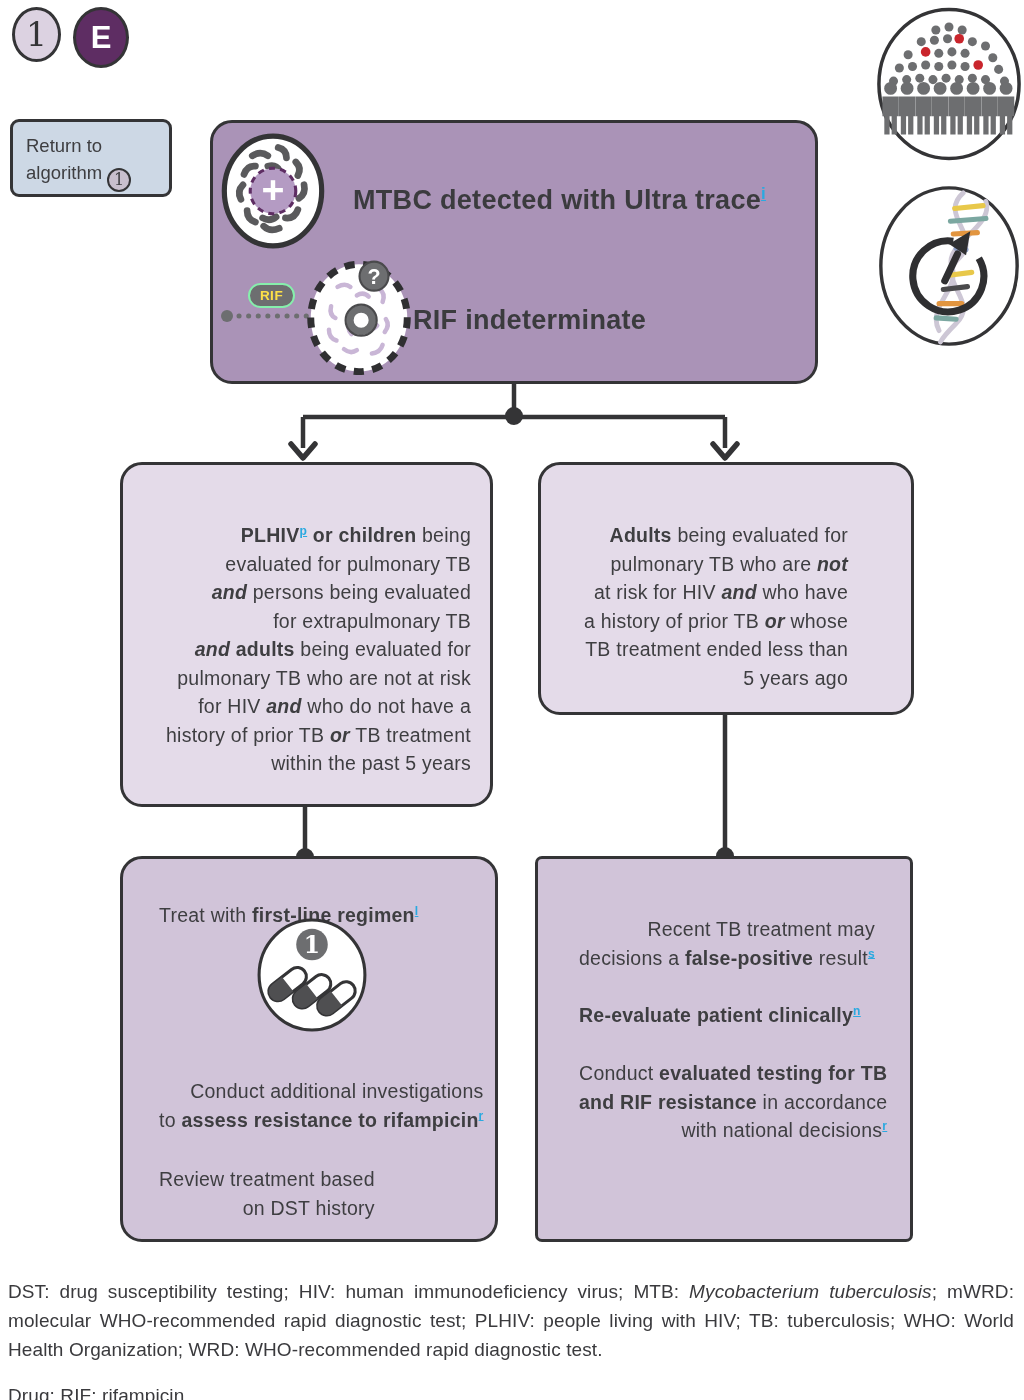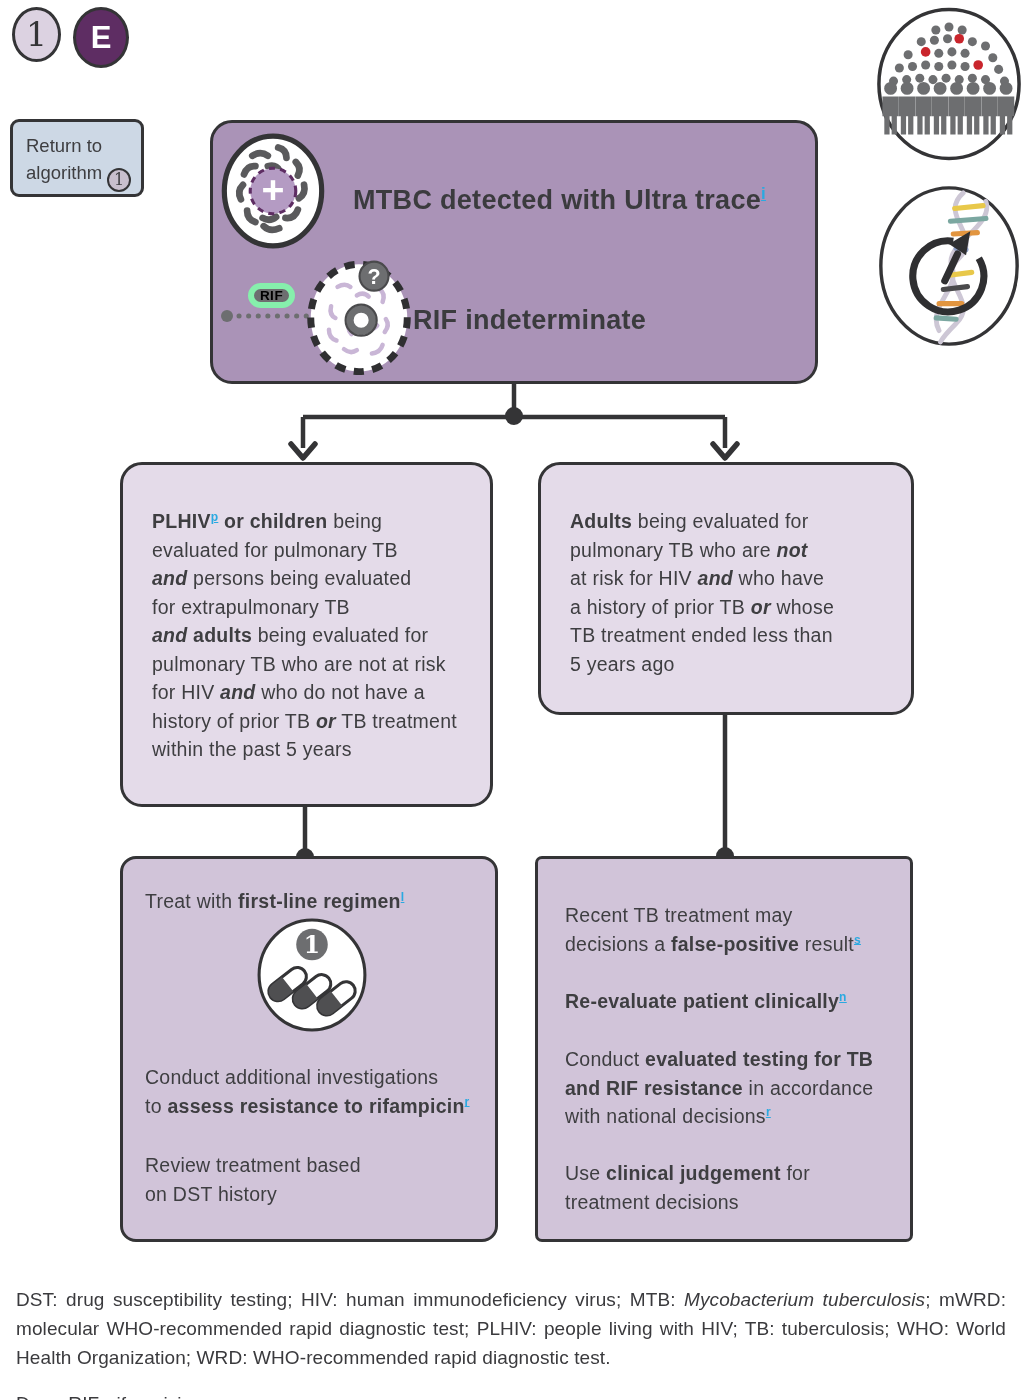"Return to" .return-btn { width: 134px -> 162px }
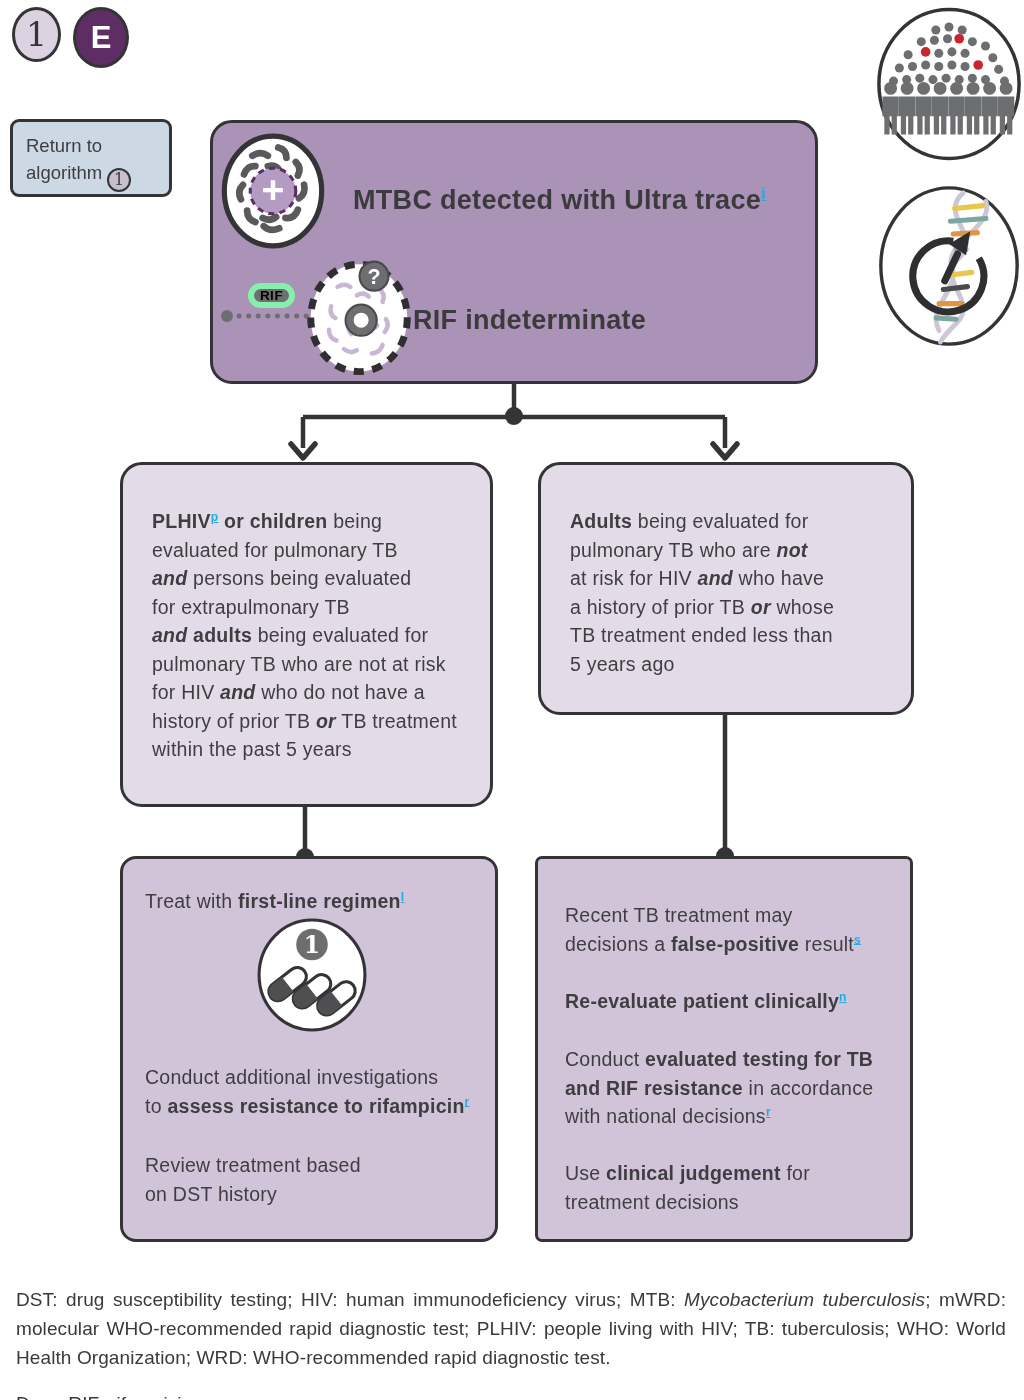"RIF" .rif-pill { border: 6px solid #86efac -> 2px solid #86efac; color: #000000 -> #fde047 }
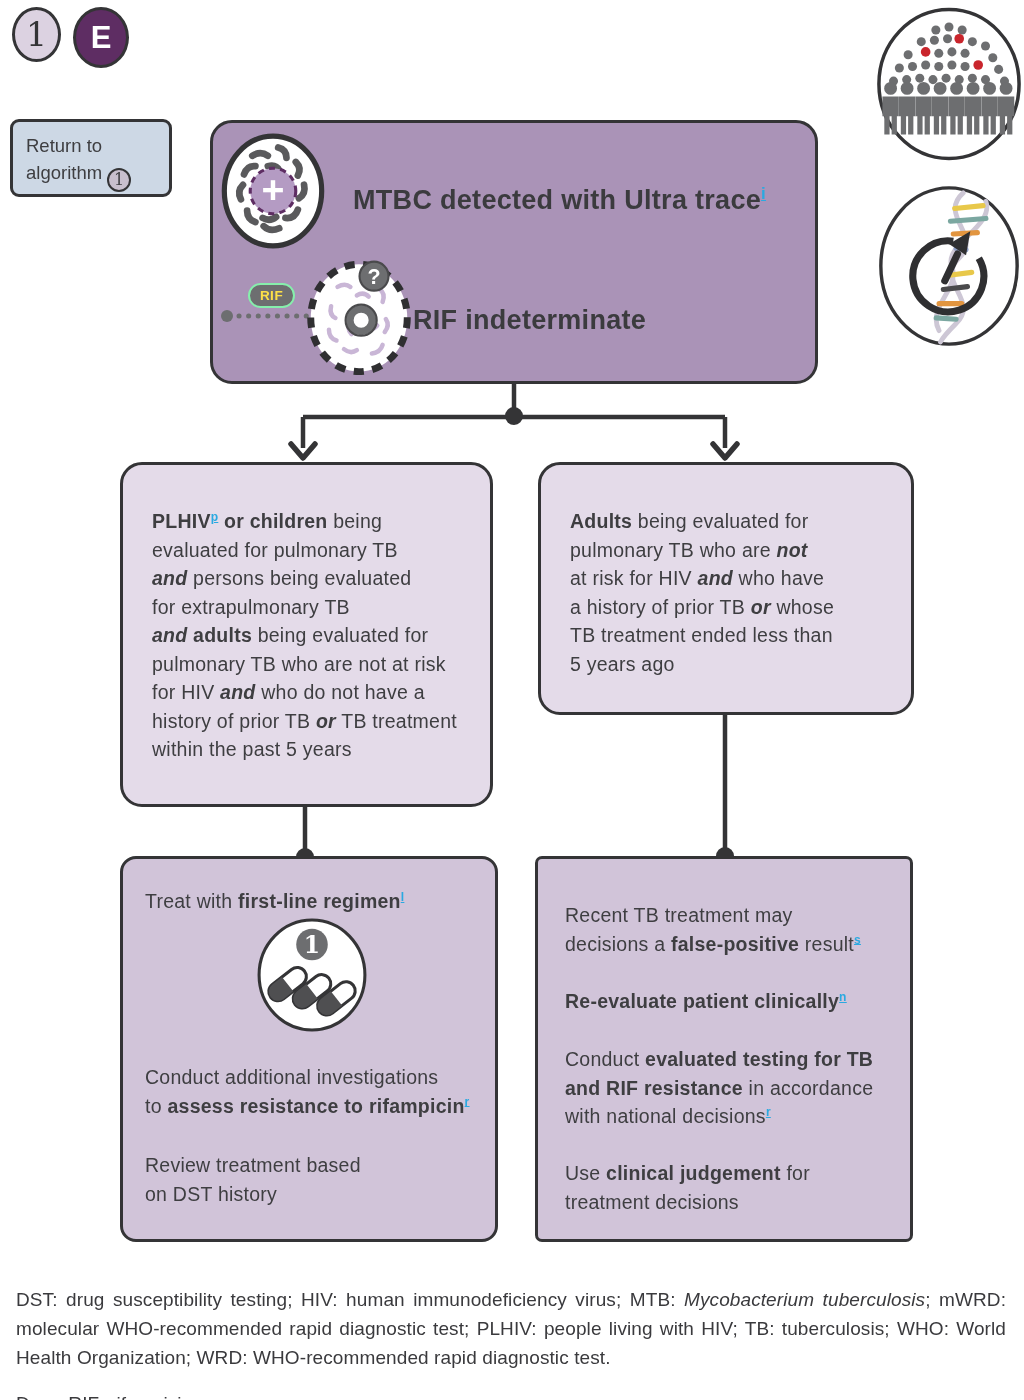"PLHIVp or children being" p.t { margin: 2px -> 16px; text-align: none -> right }
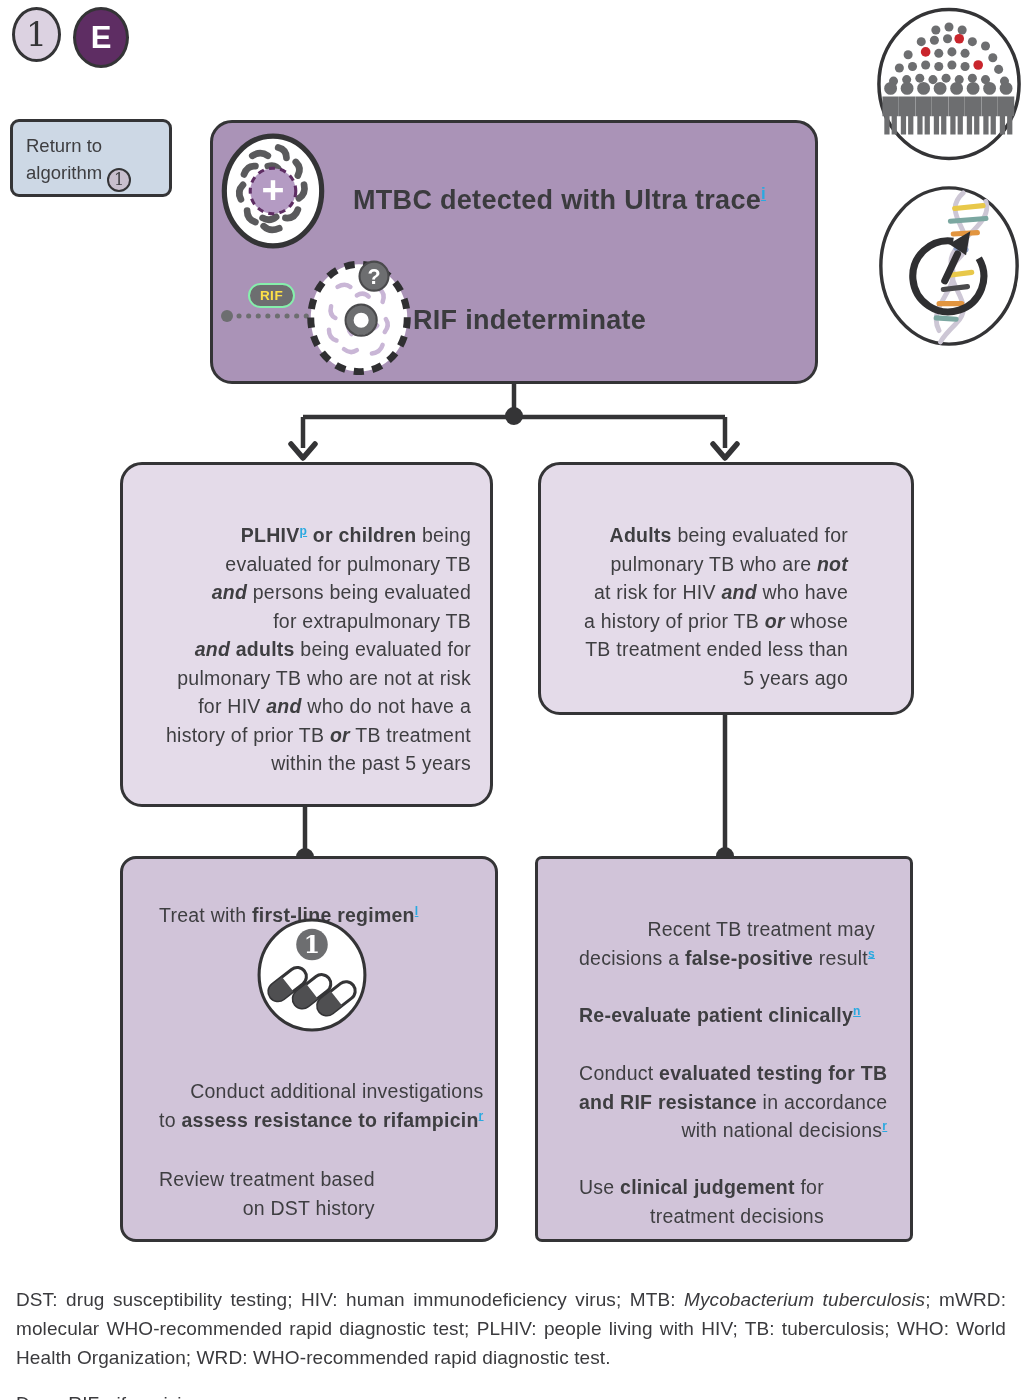"Treat with first-line regimenl" div.box { border-radius: 16px -> none }
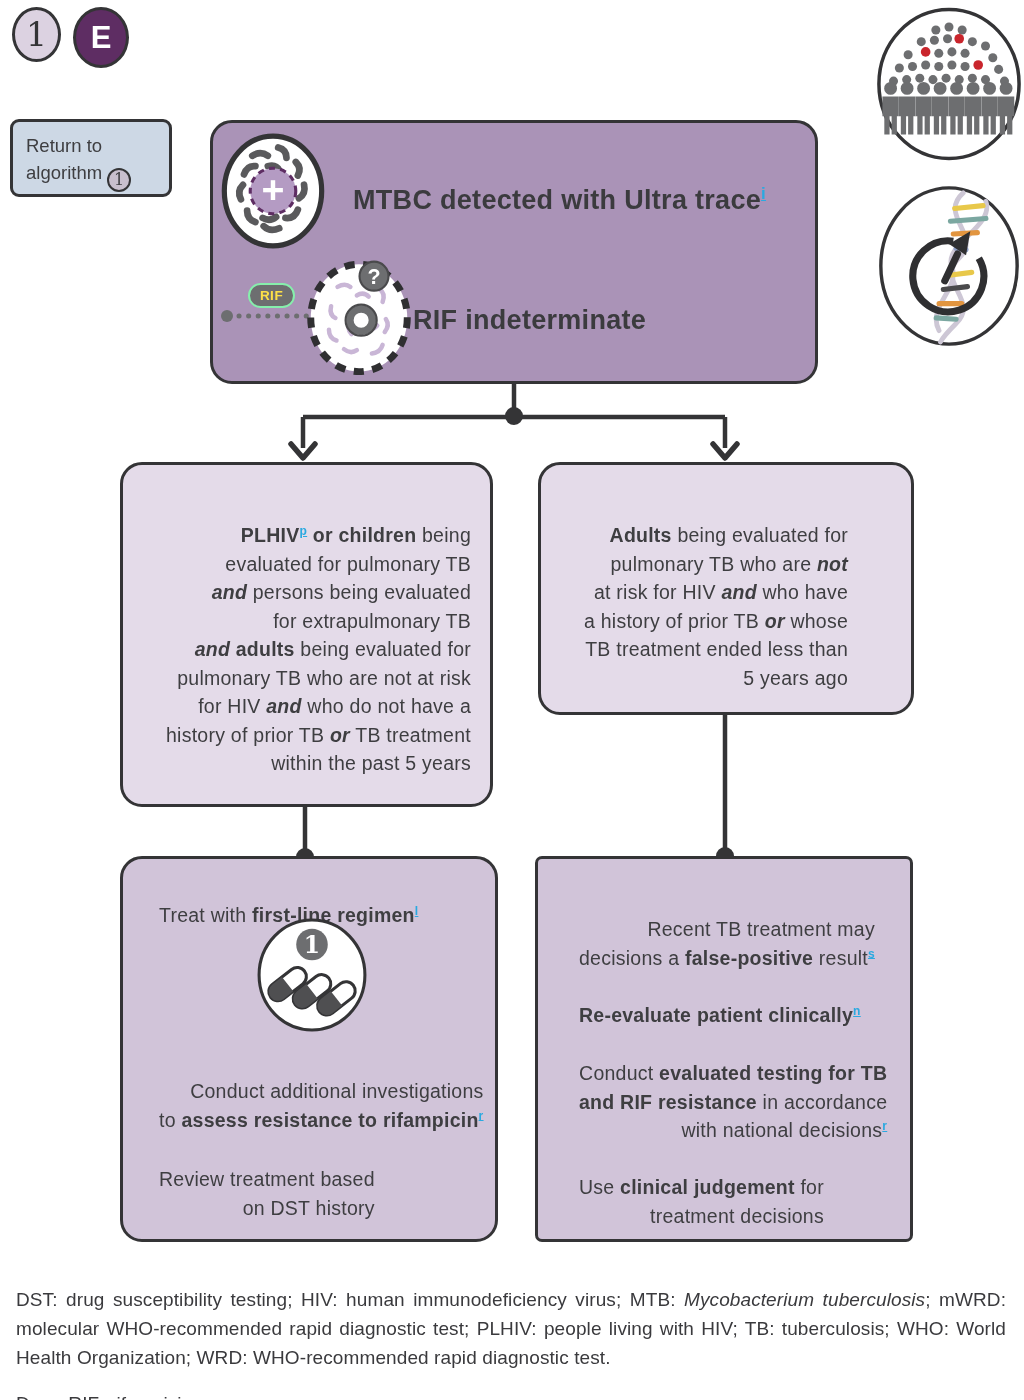"Use clinical judgement for" p.t { html: <p><span>Use </span><span>clinical judgement</span><span> for</span><br><span>treatment decisions</span></p> -> none }
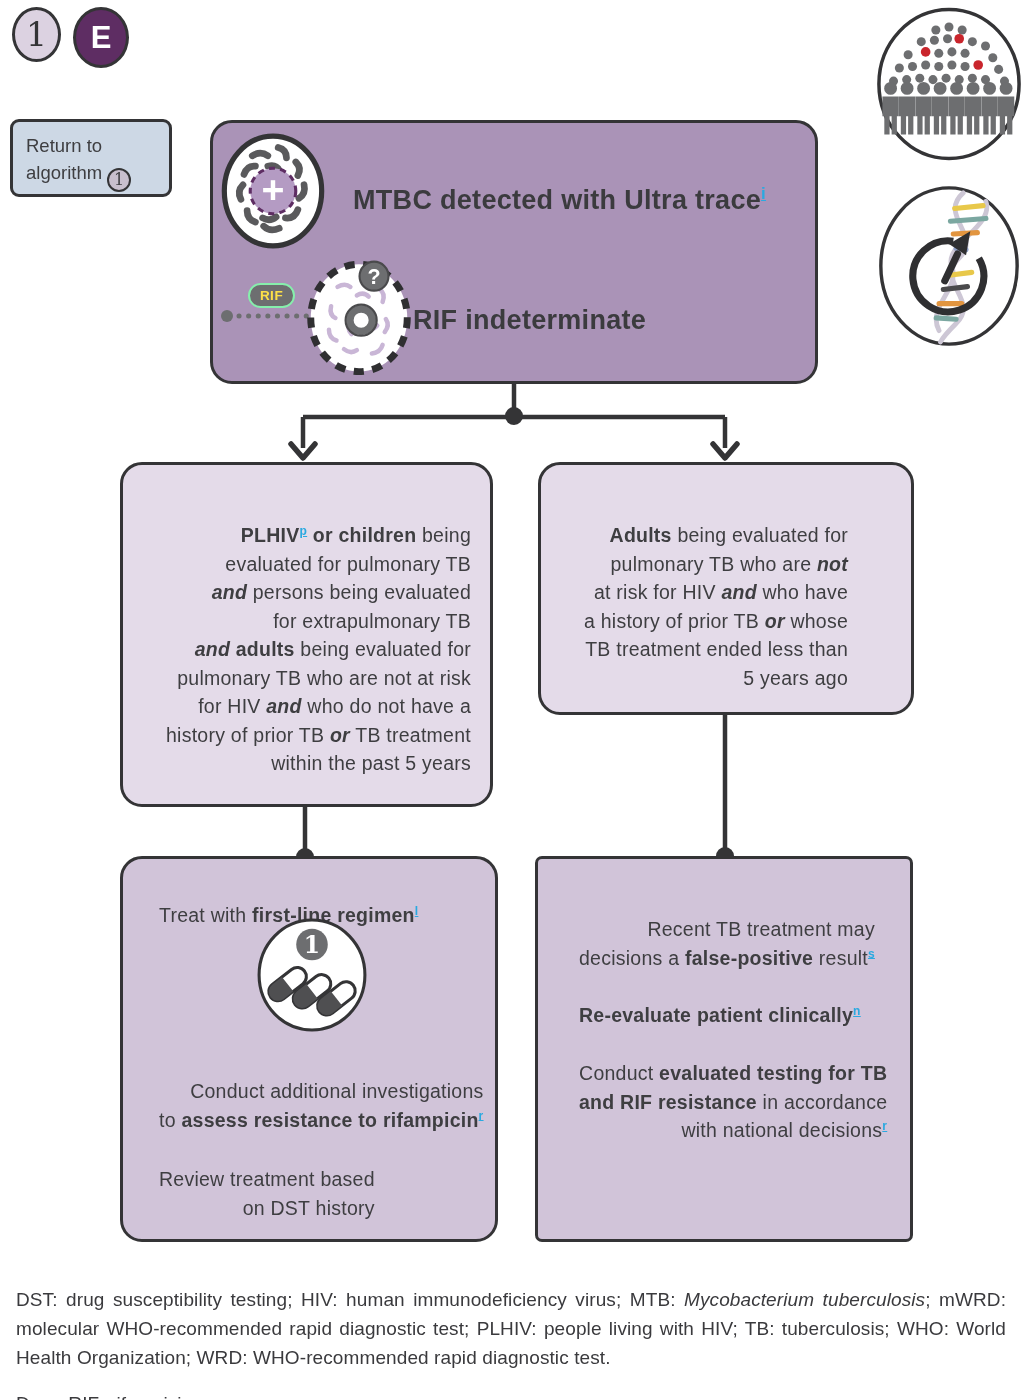"DST: drug susceptibility testing; HIV:" .foot { margin: 8px -> 0 }
